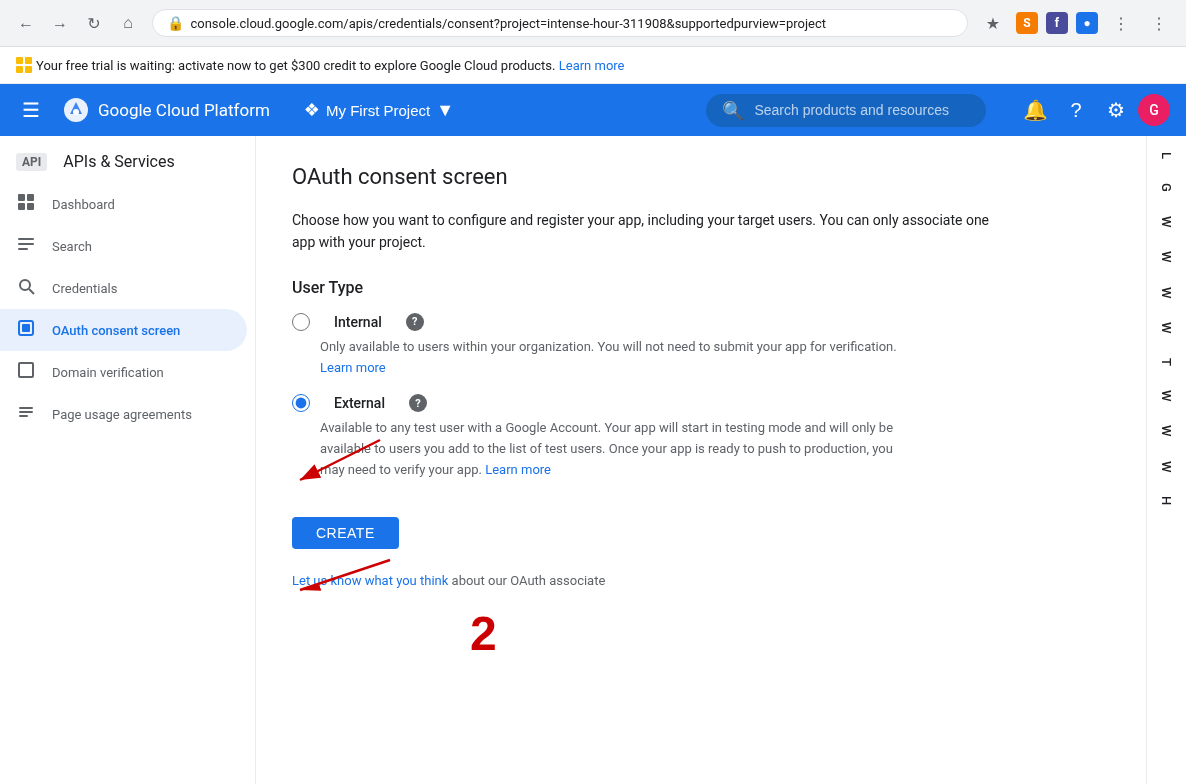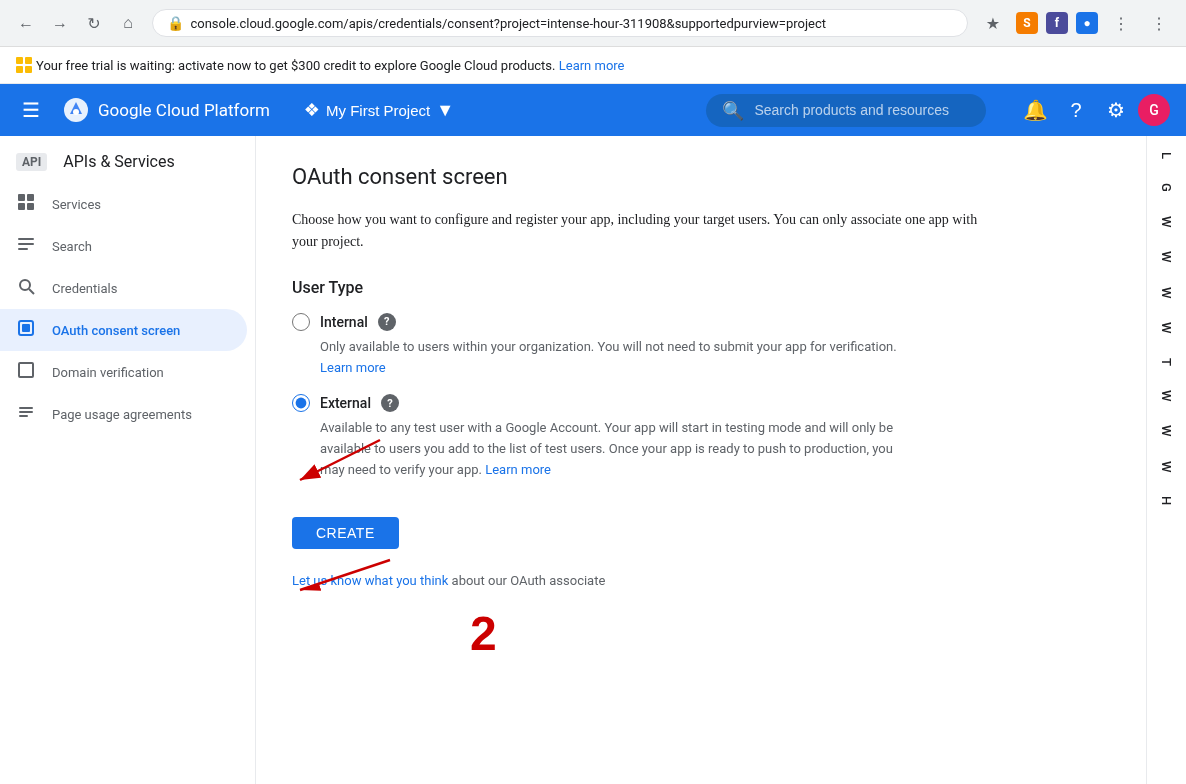"Services" span { text: Services -> Dashboard }
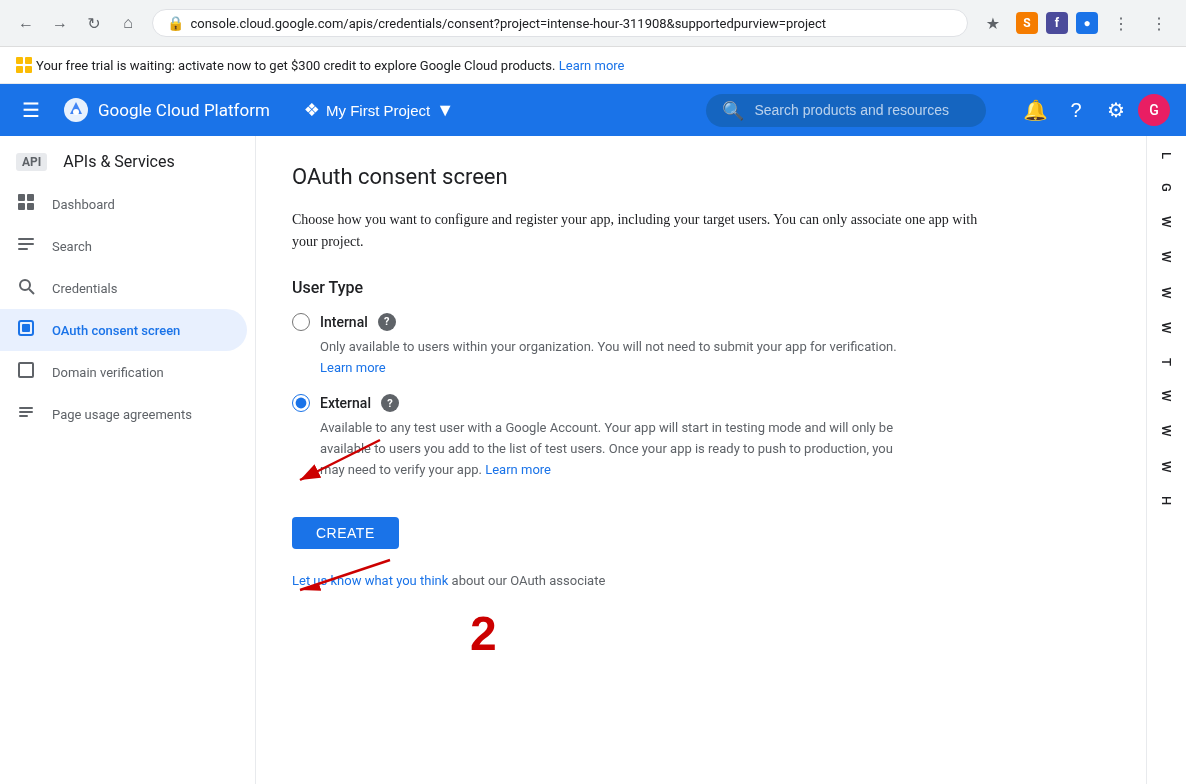"Choose how you want to" .description { font-family: Liberation Serif, serif -> none }
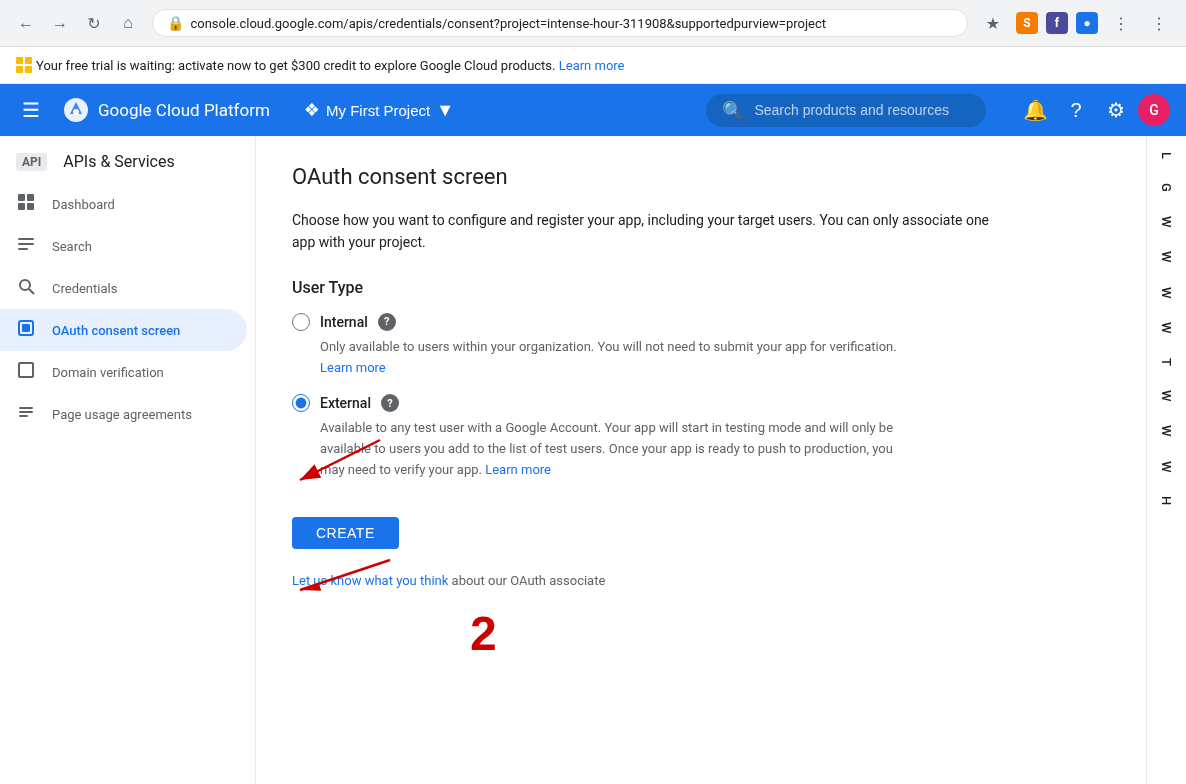"Internal" .radio-label { gap: 10px -> 24px }
